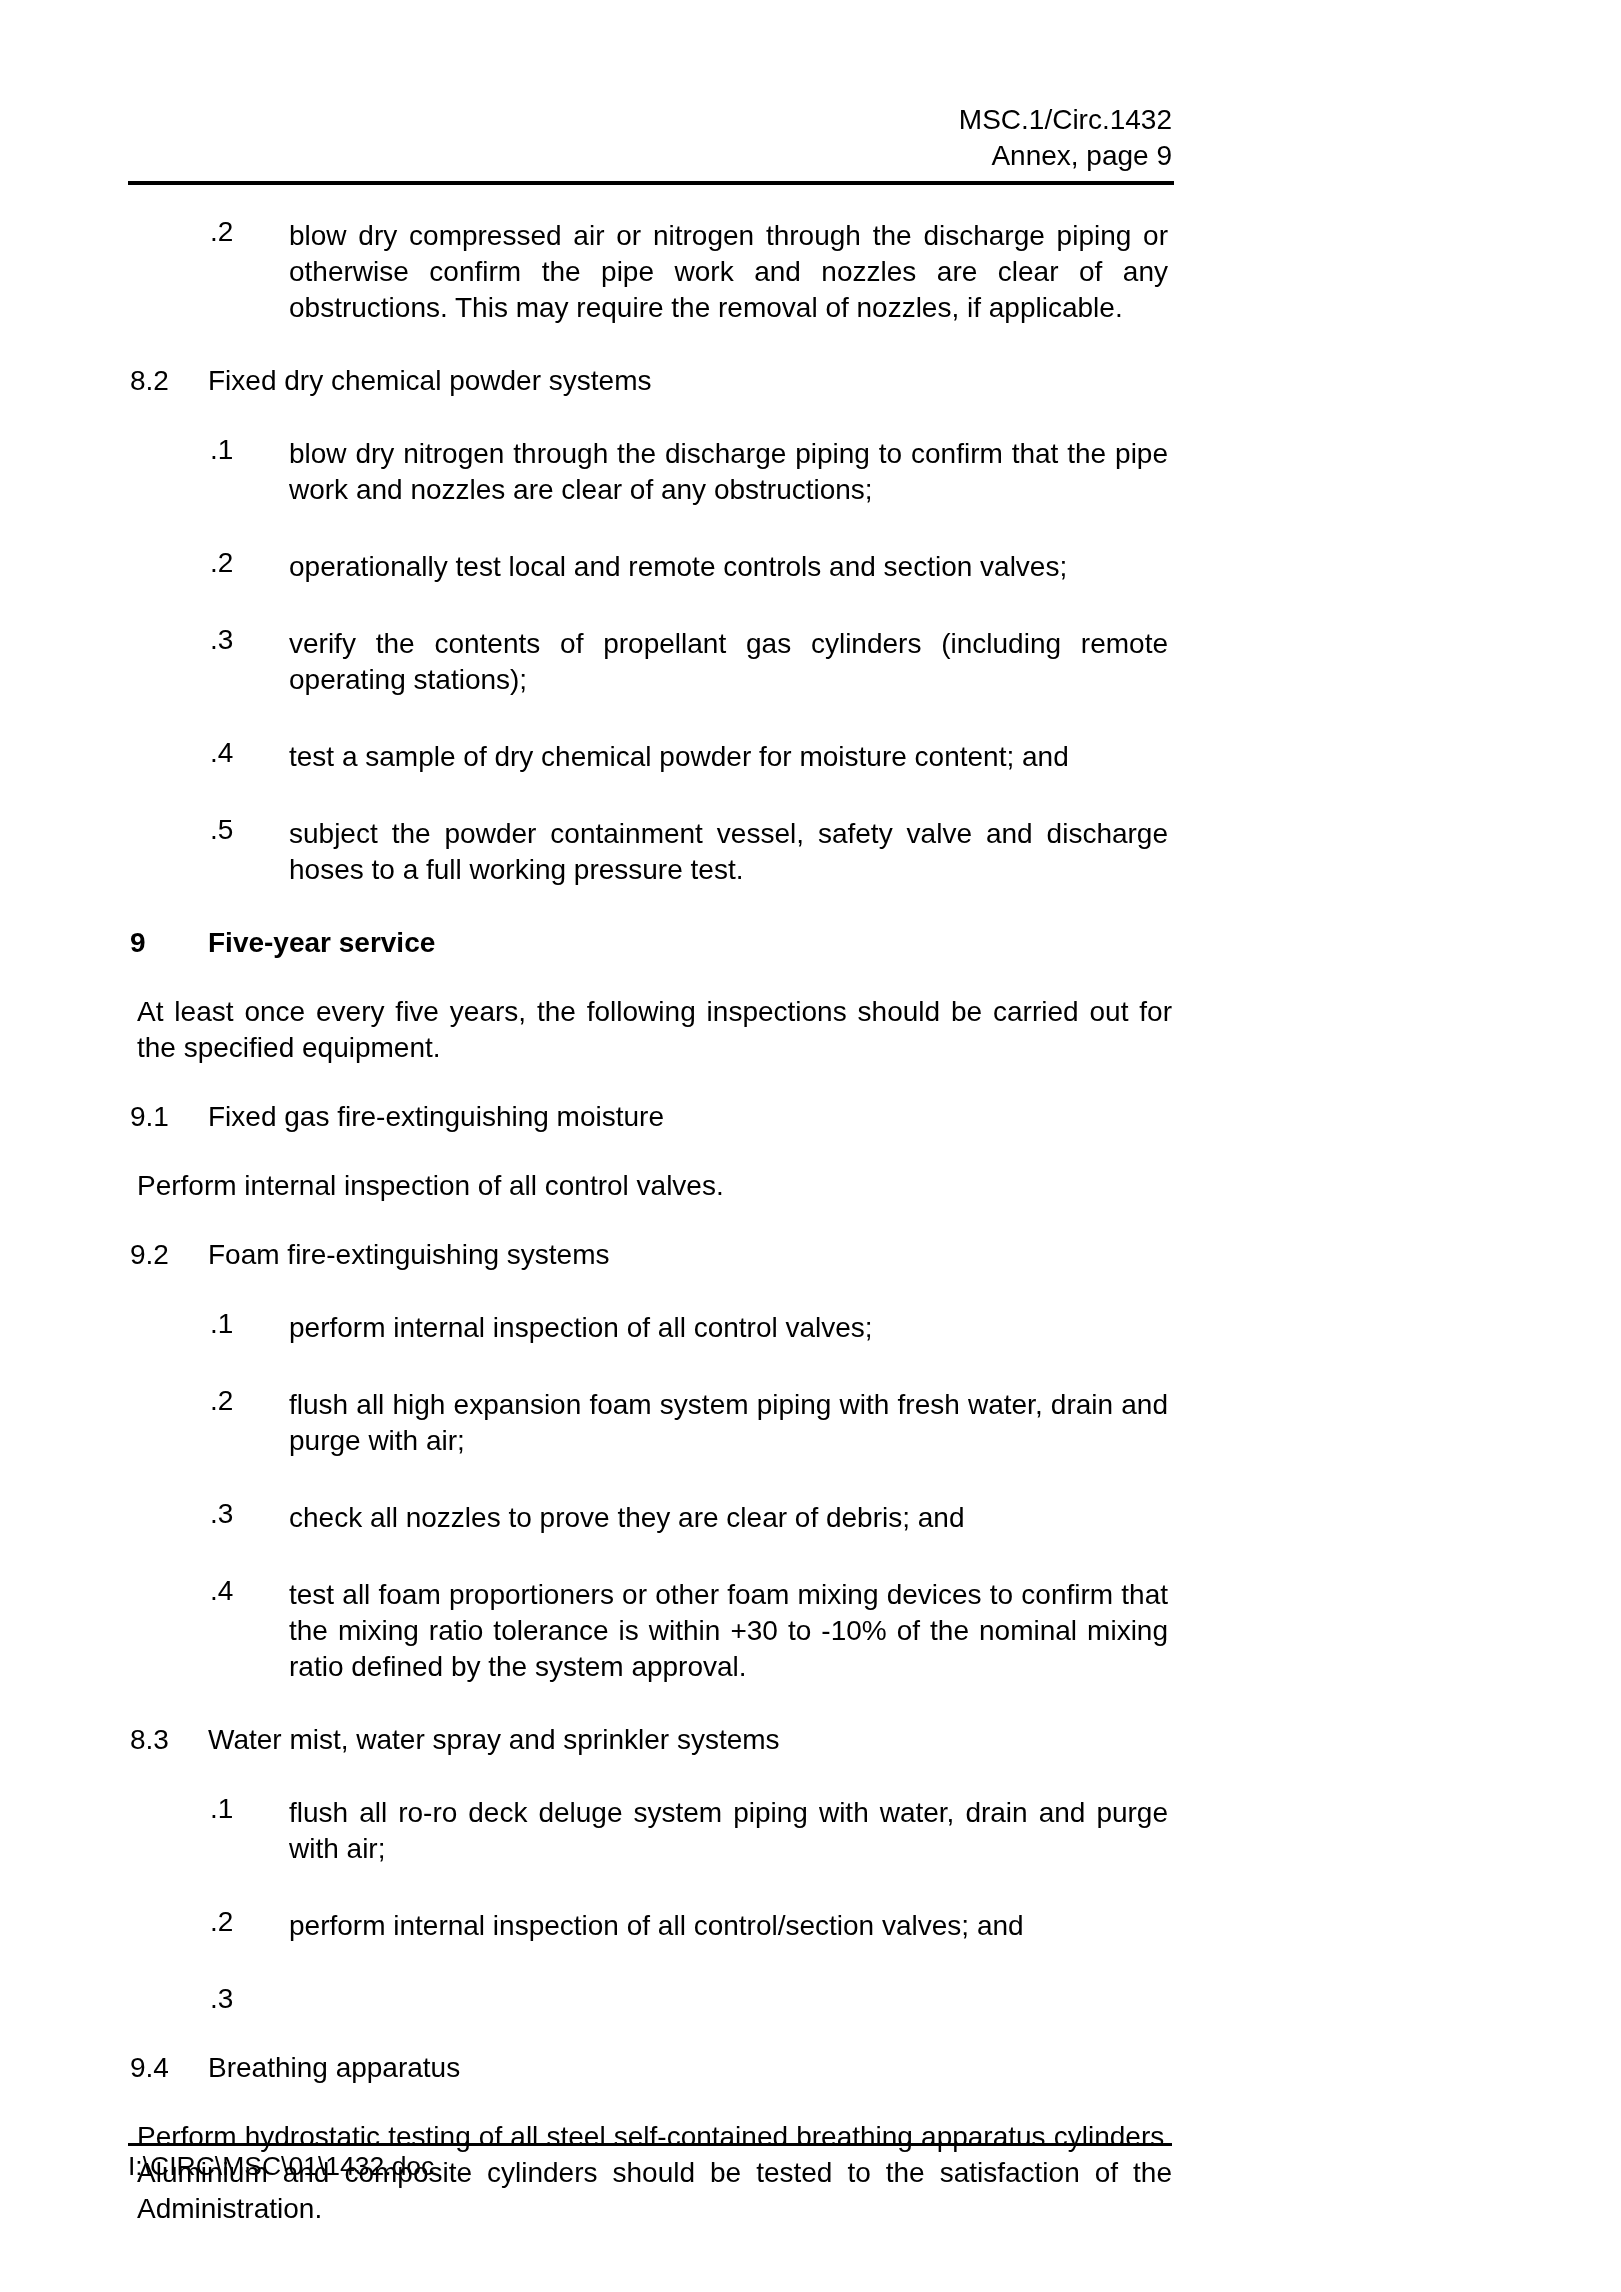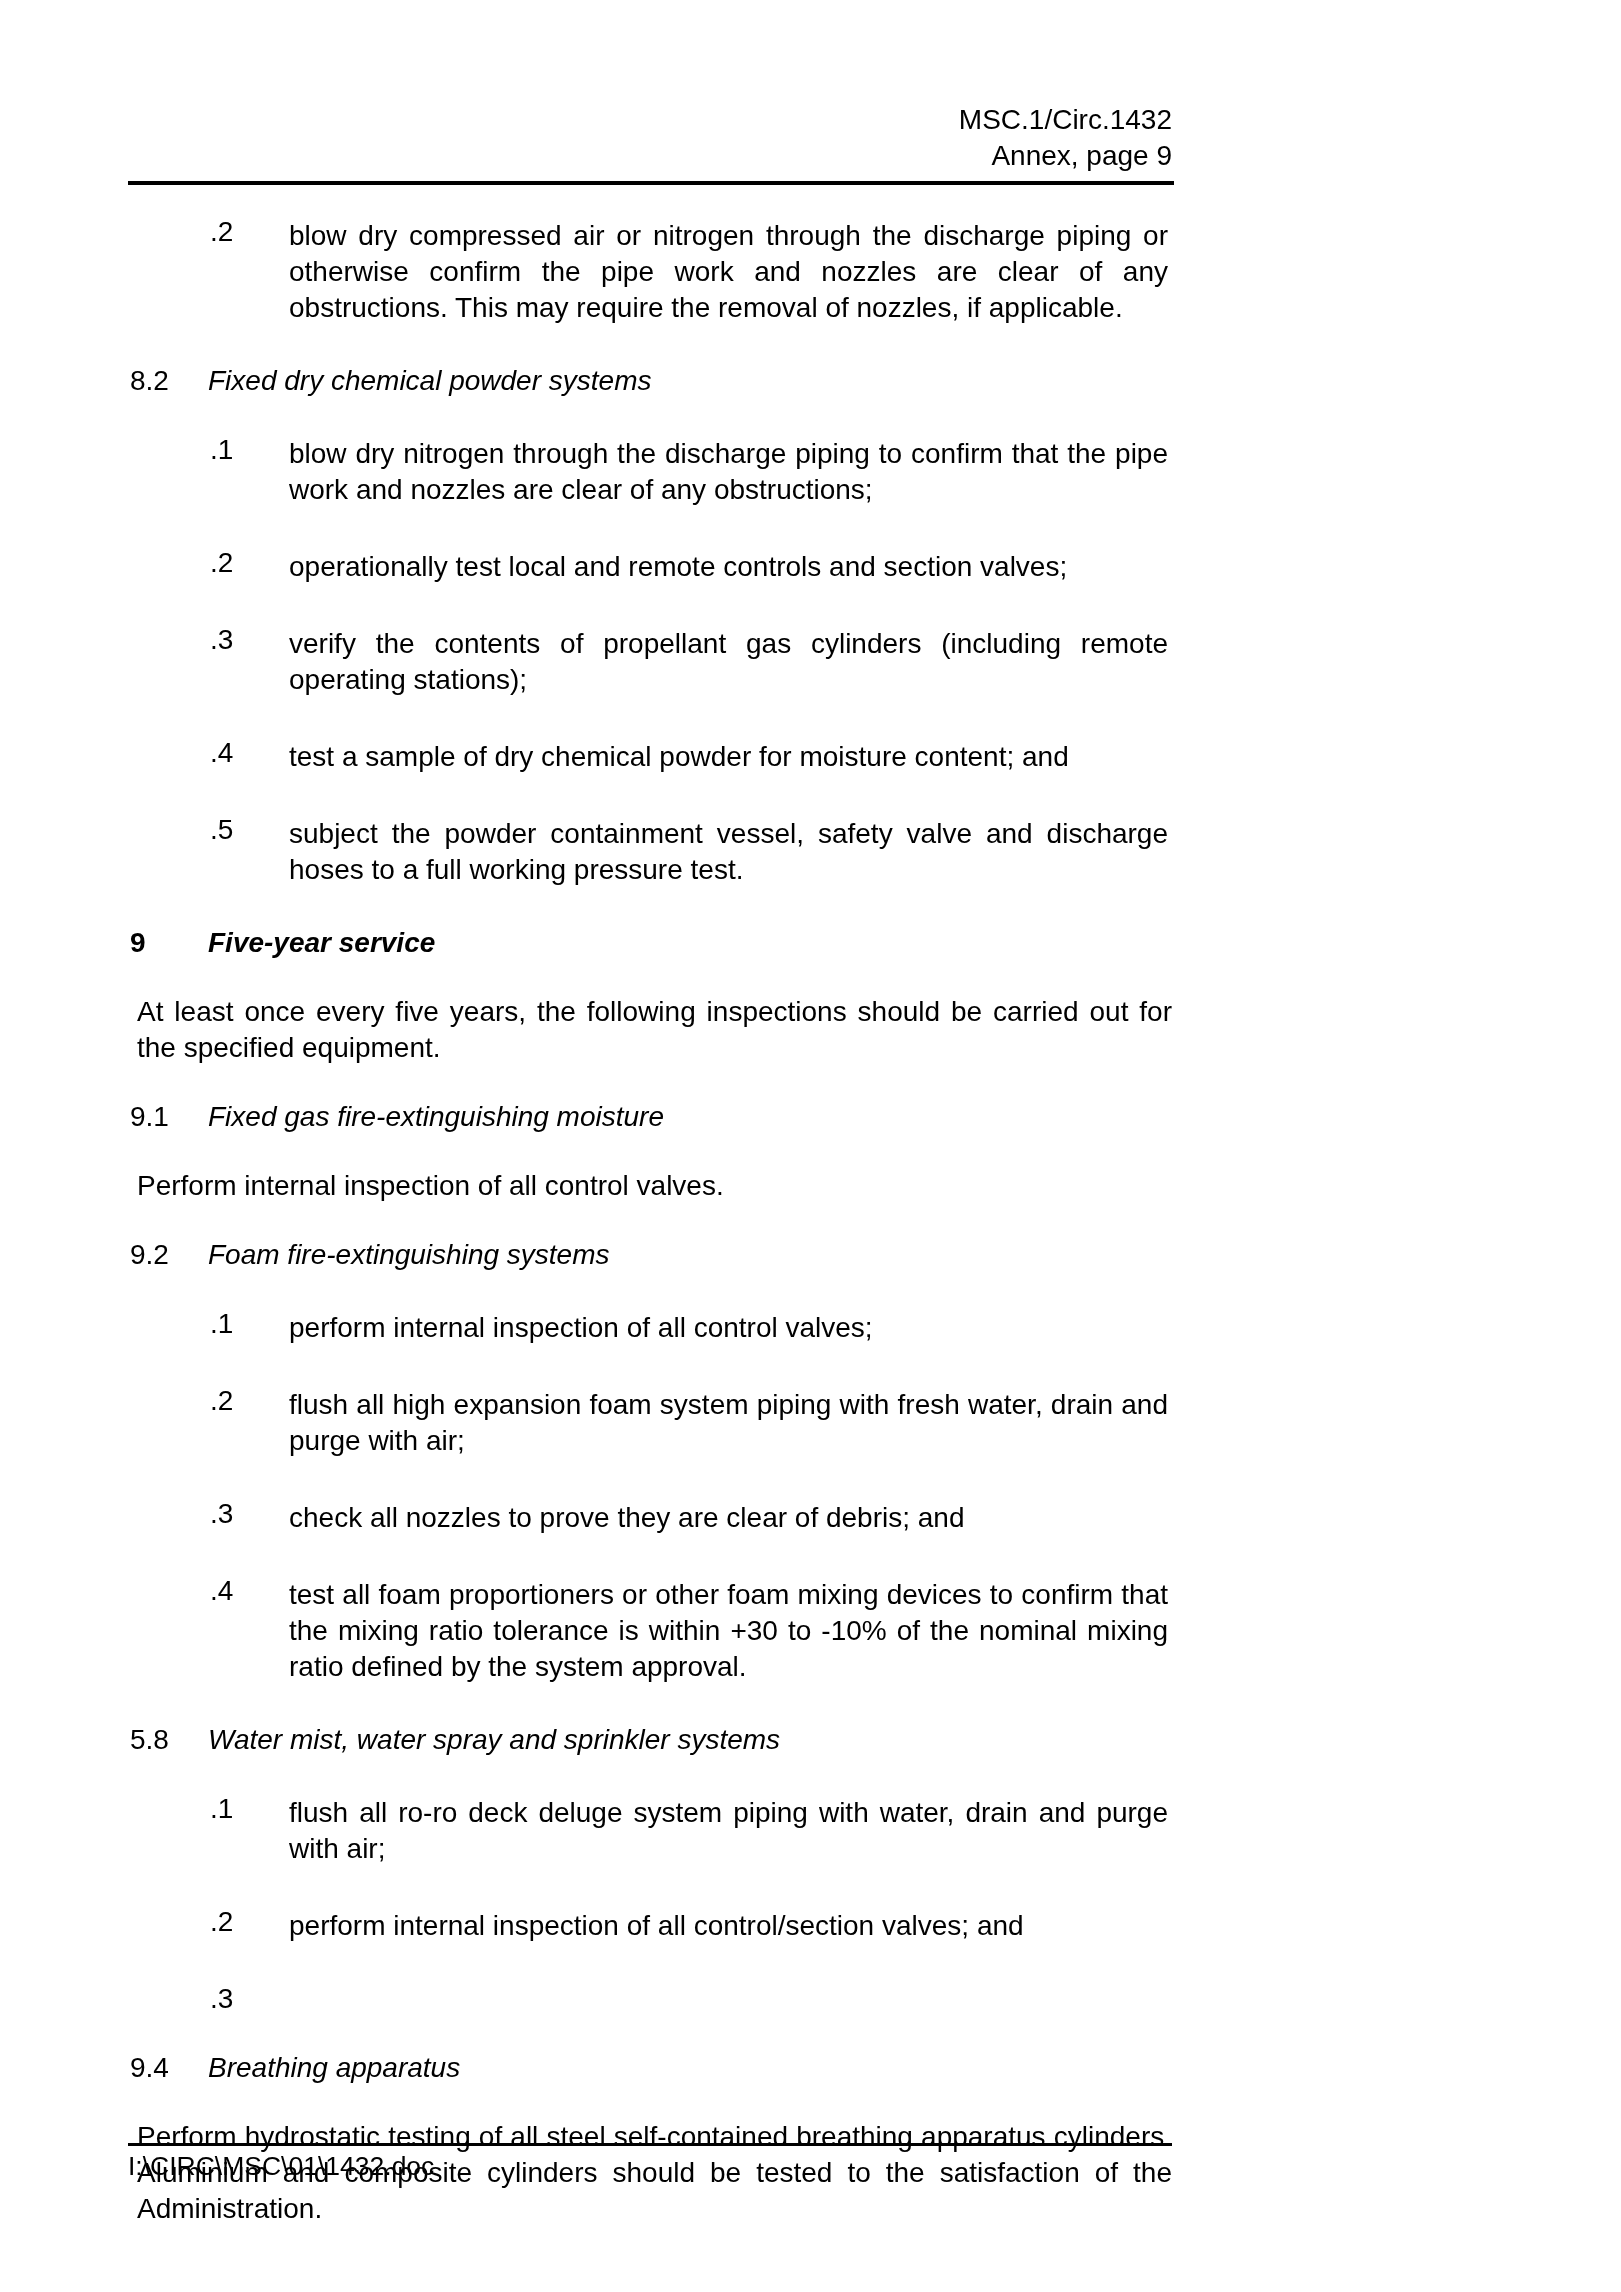"Fixed dry chemical powder systems" .row.section .title { font-style: italic -> none }
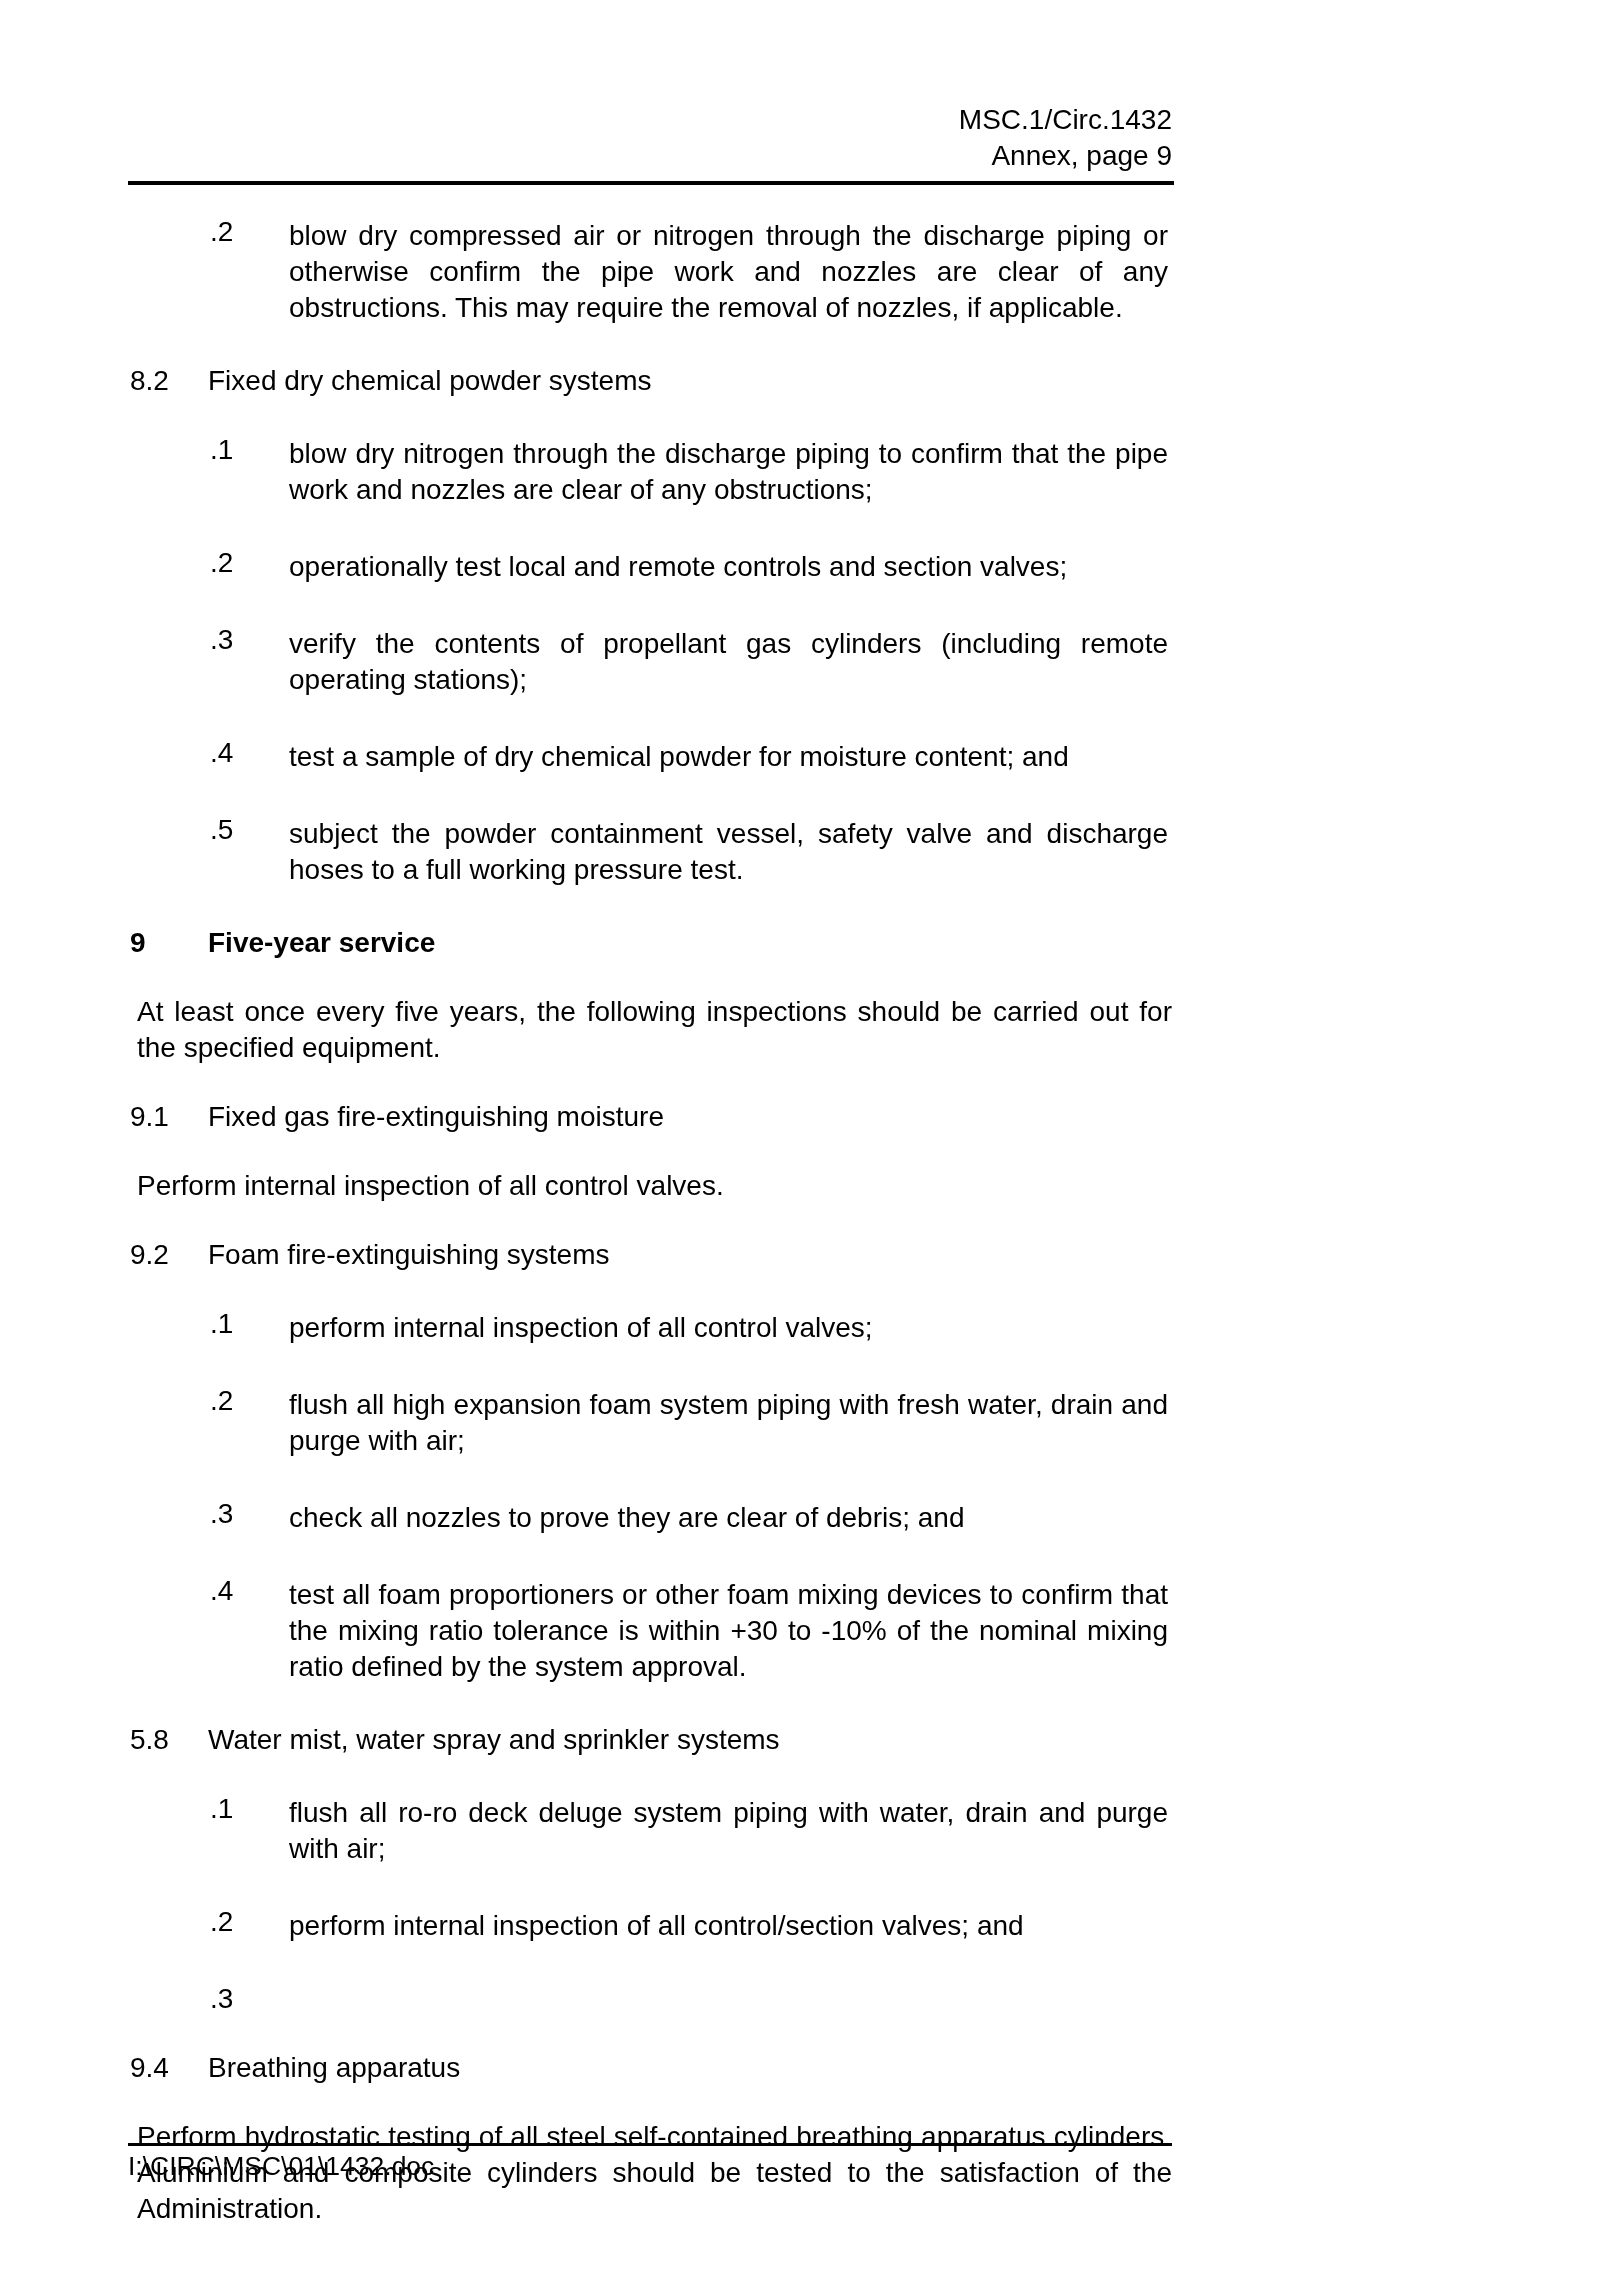"5.8" span.num { text: 5.8 -> 8.3 }
